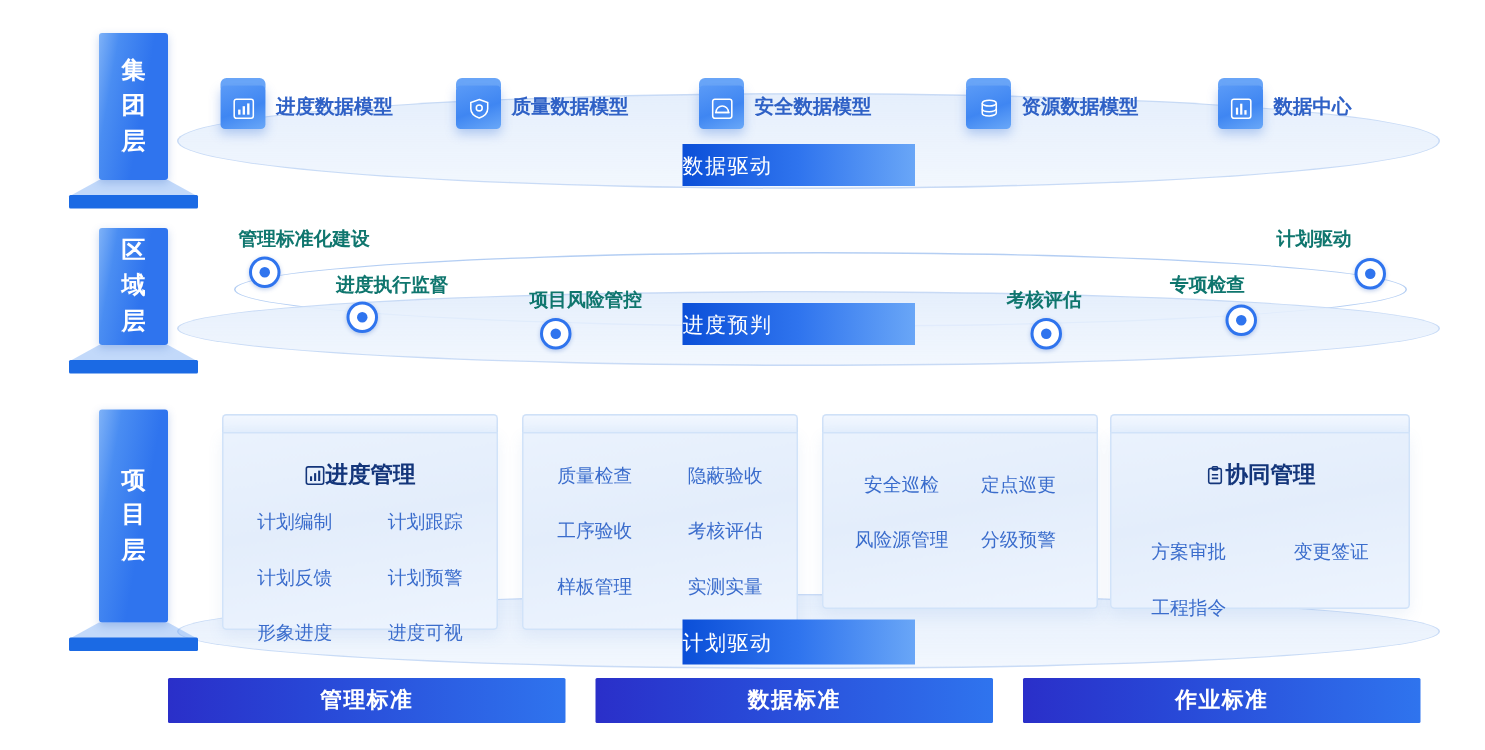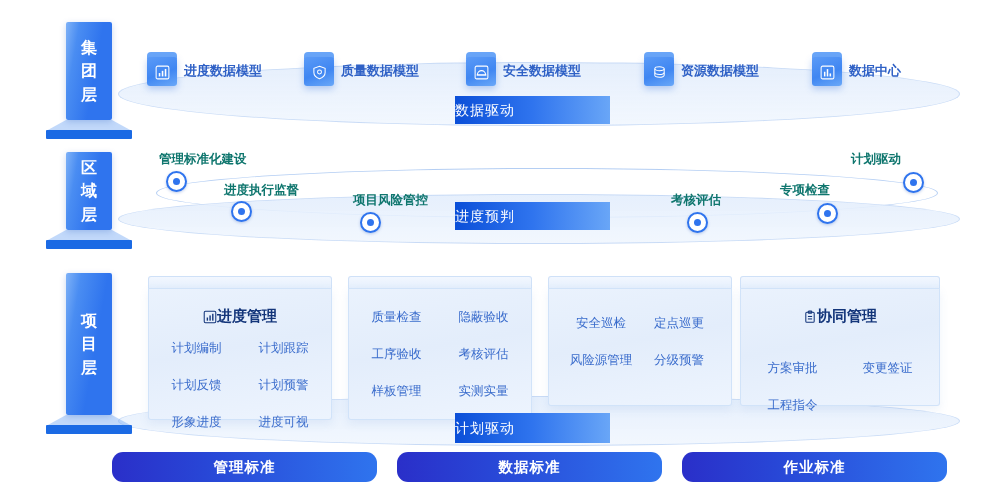"管理标准" .stdbar { border-radius: 11px -> 1px }
